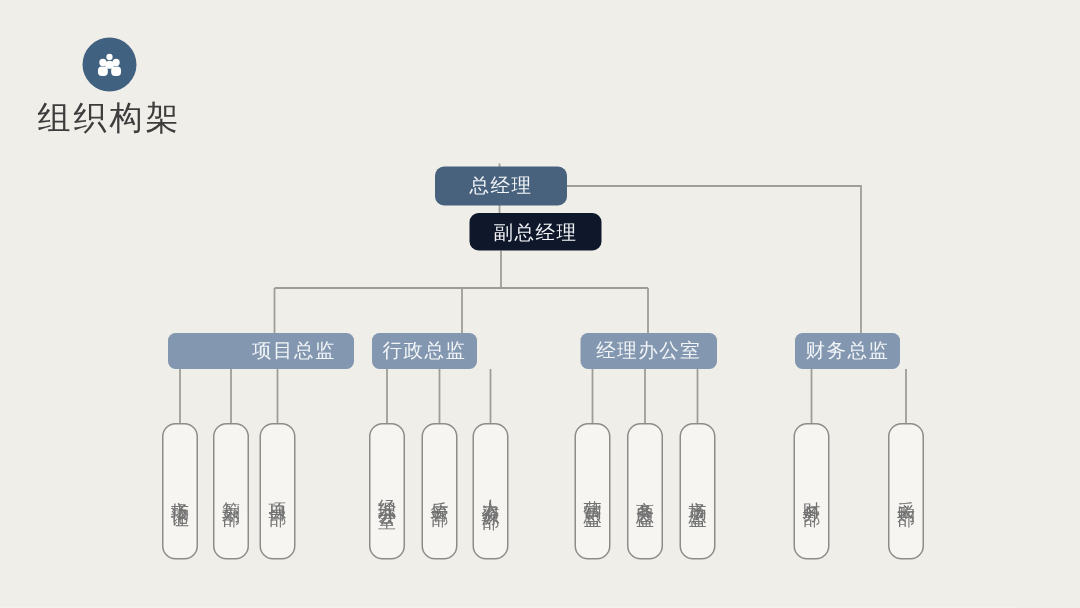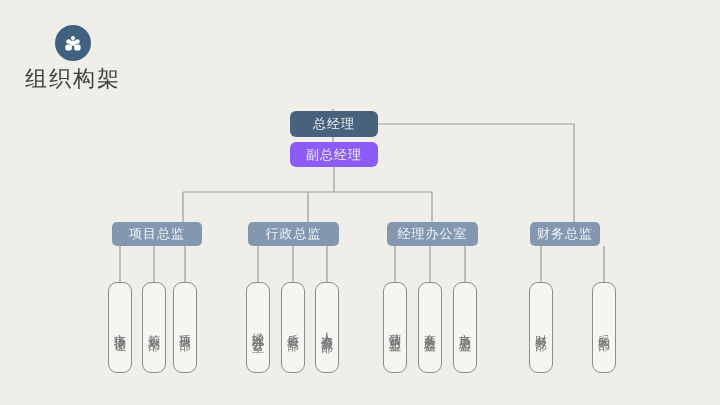"副总经理" .node-l2 { background: #8b5cf6 -> #0f172a; margin-left: none -> 23px }
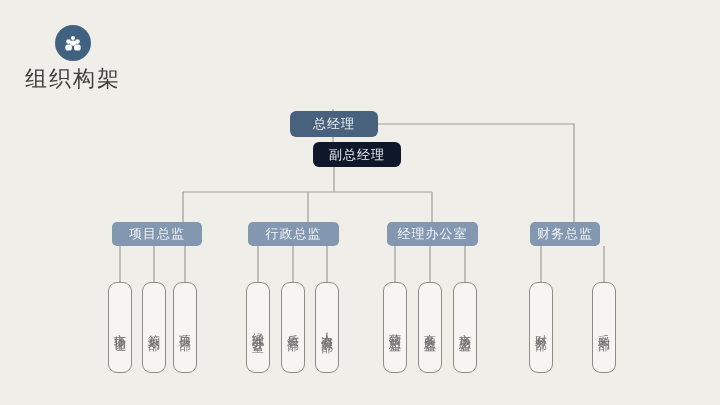"项目总监" div.node { padding-left: none -> 44px; width: 90px -> 80px }
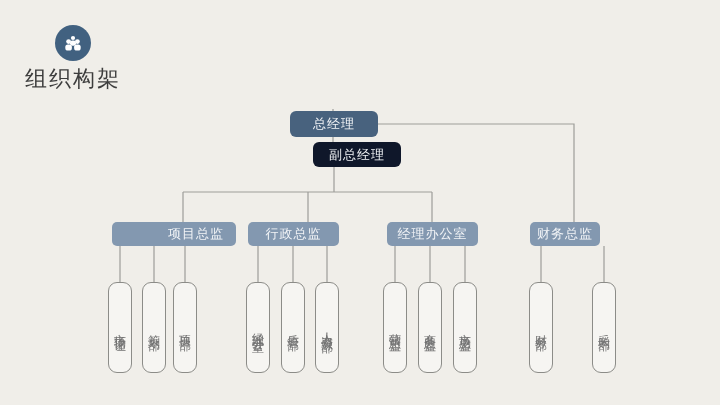"行政总监" div.node { width: 91px -> 70px }
